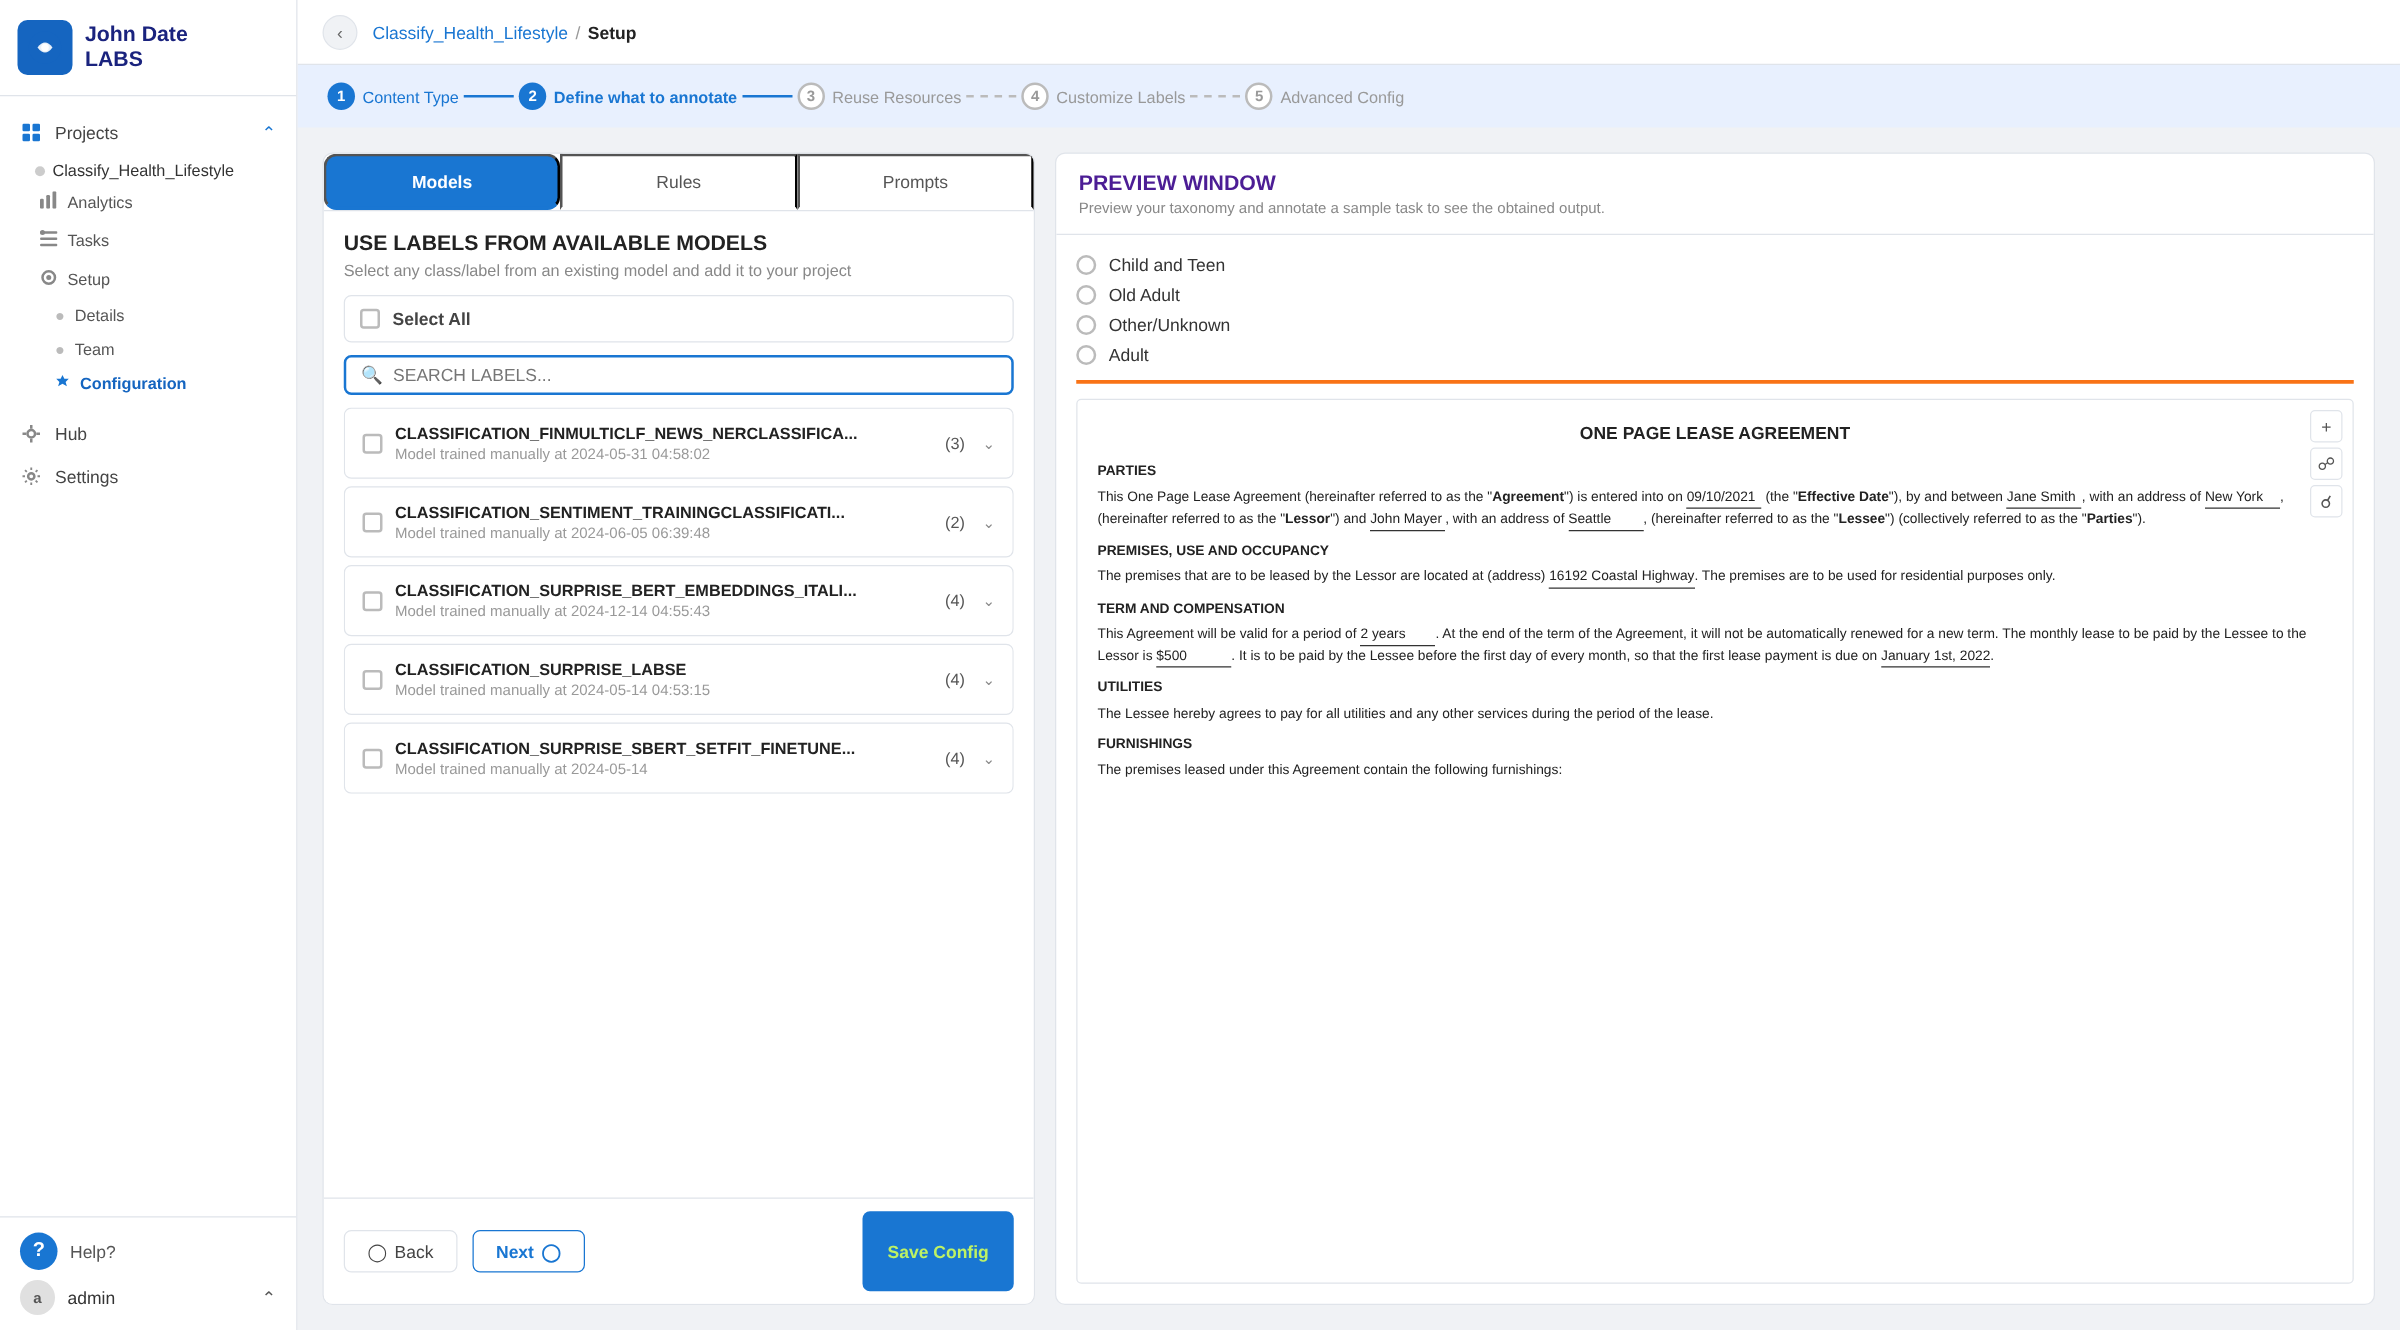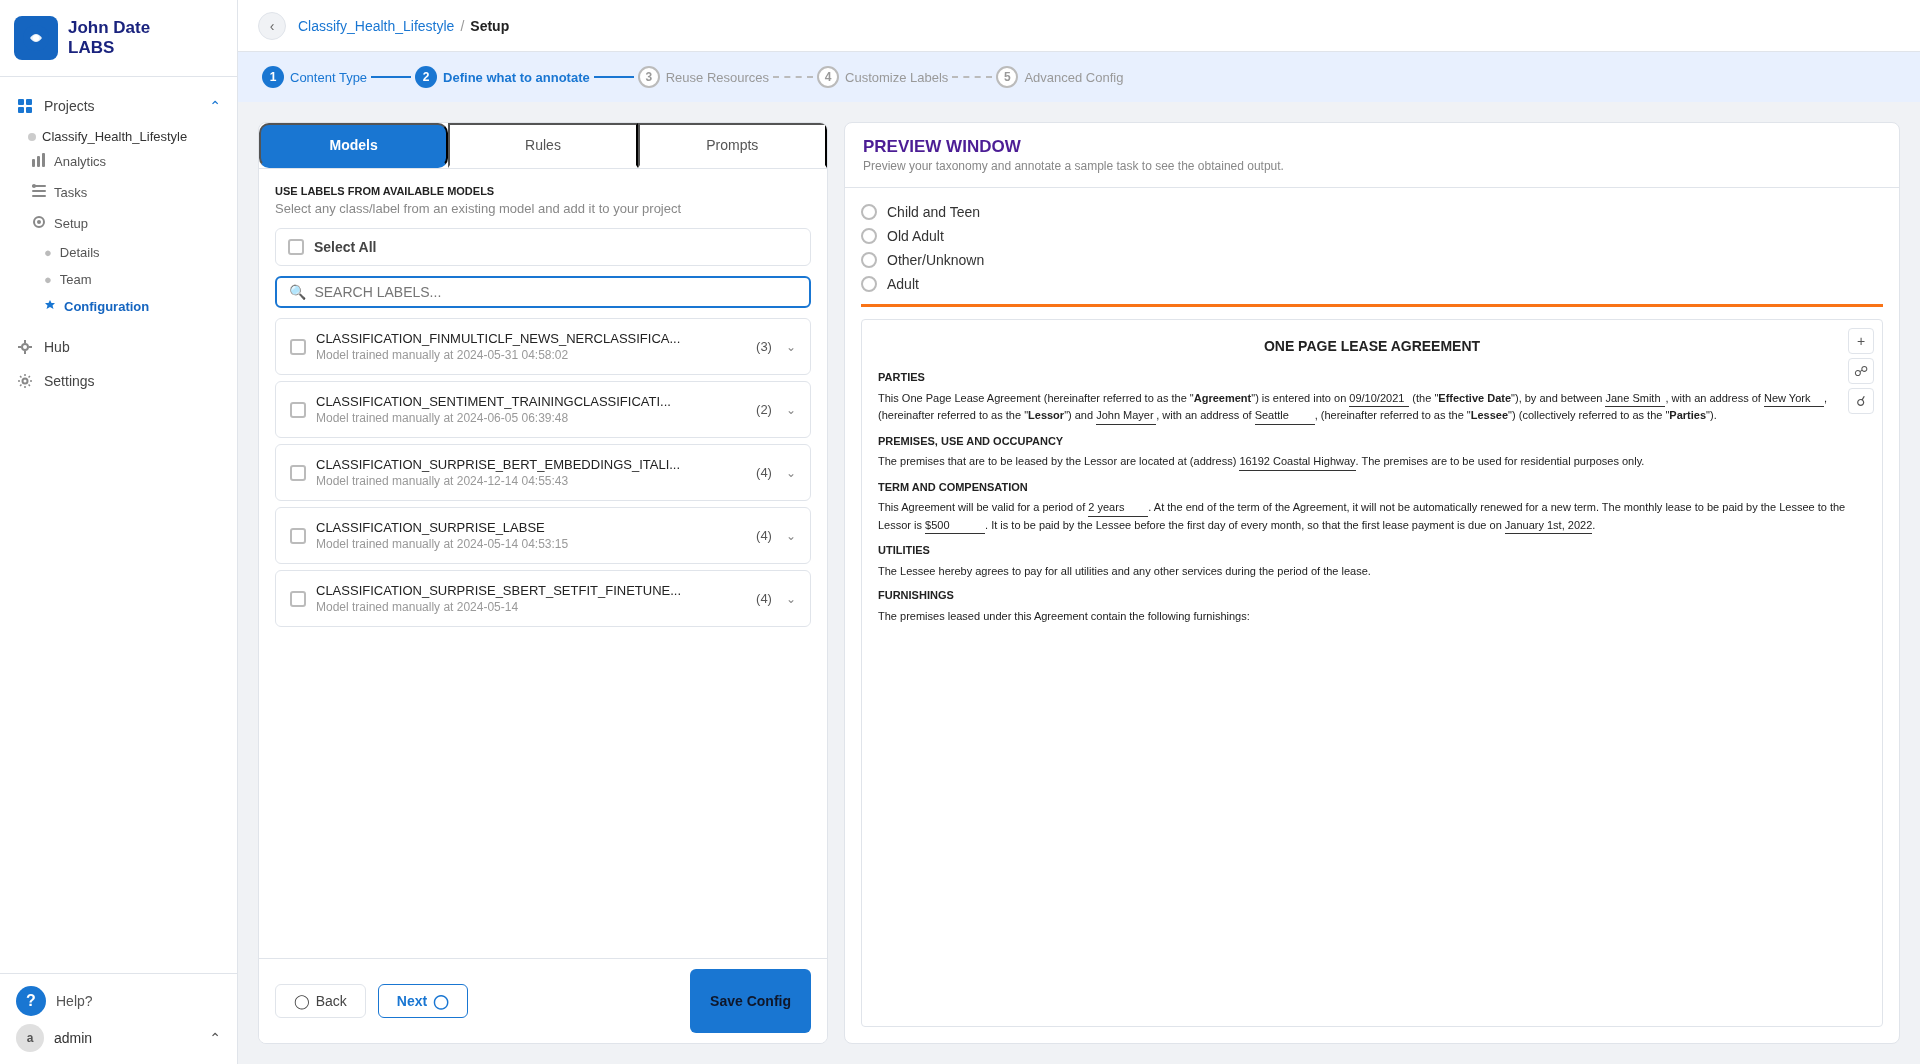"USE LABELS FROM AVAILABLE MODELS" .section-title { font-size: 11px -> 17px }
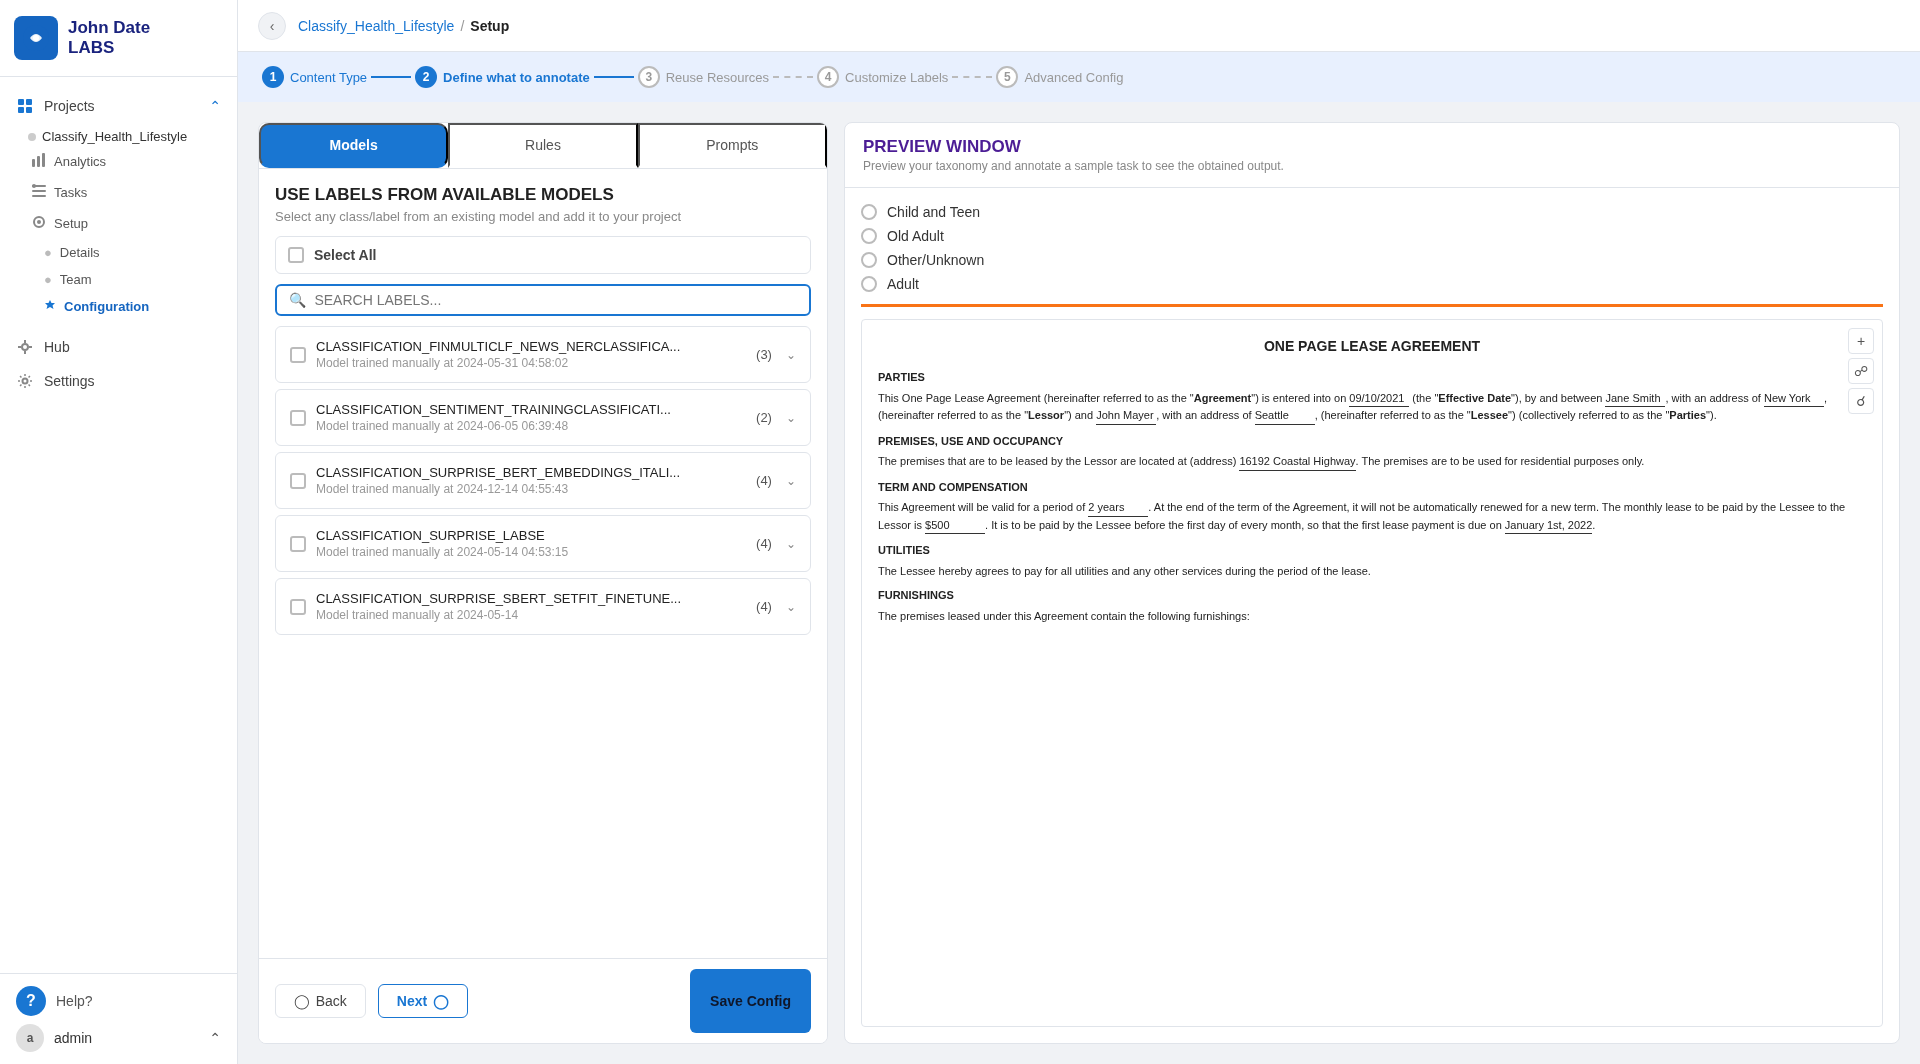"CLASSIFICATION_FINMULTICLF_NEWS_NERCLASS" .model-name { font-weight: 400 -> 700 }
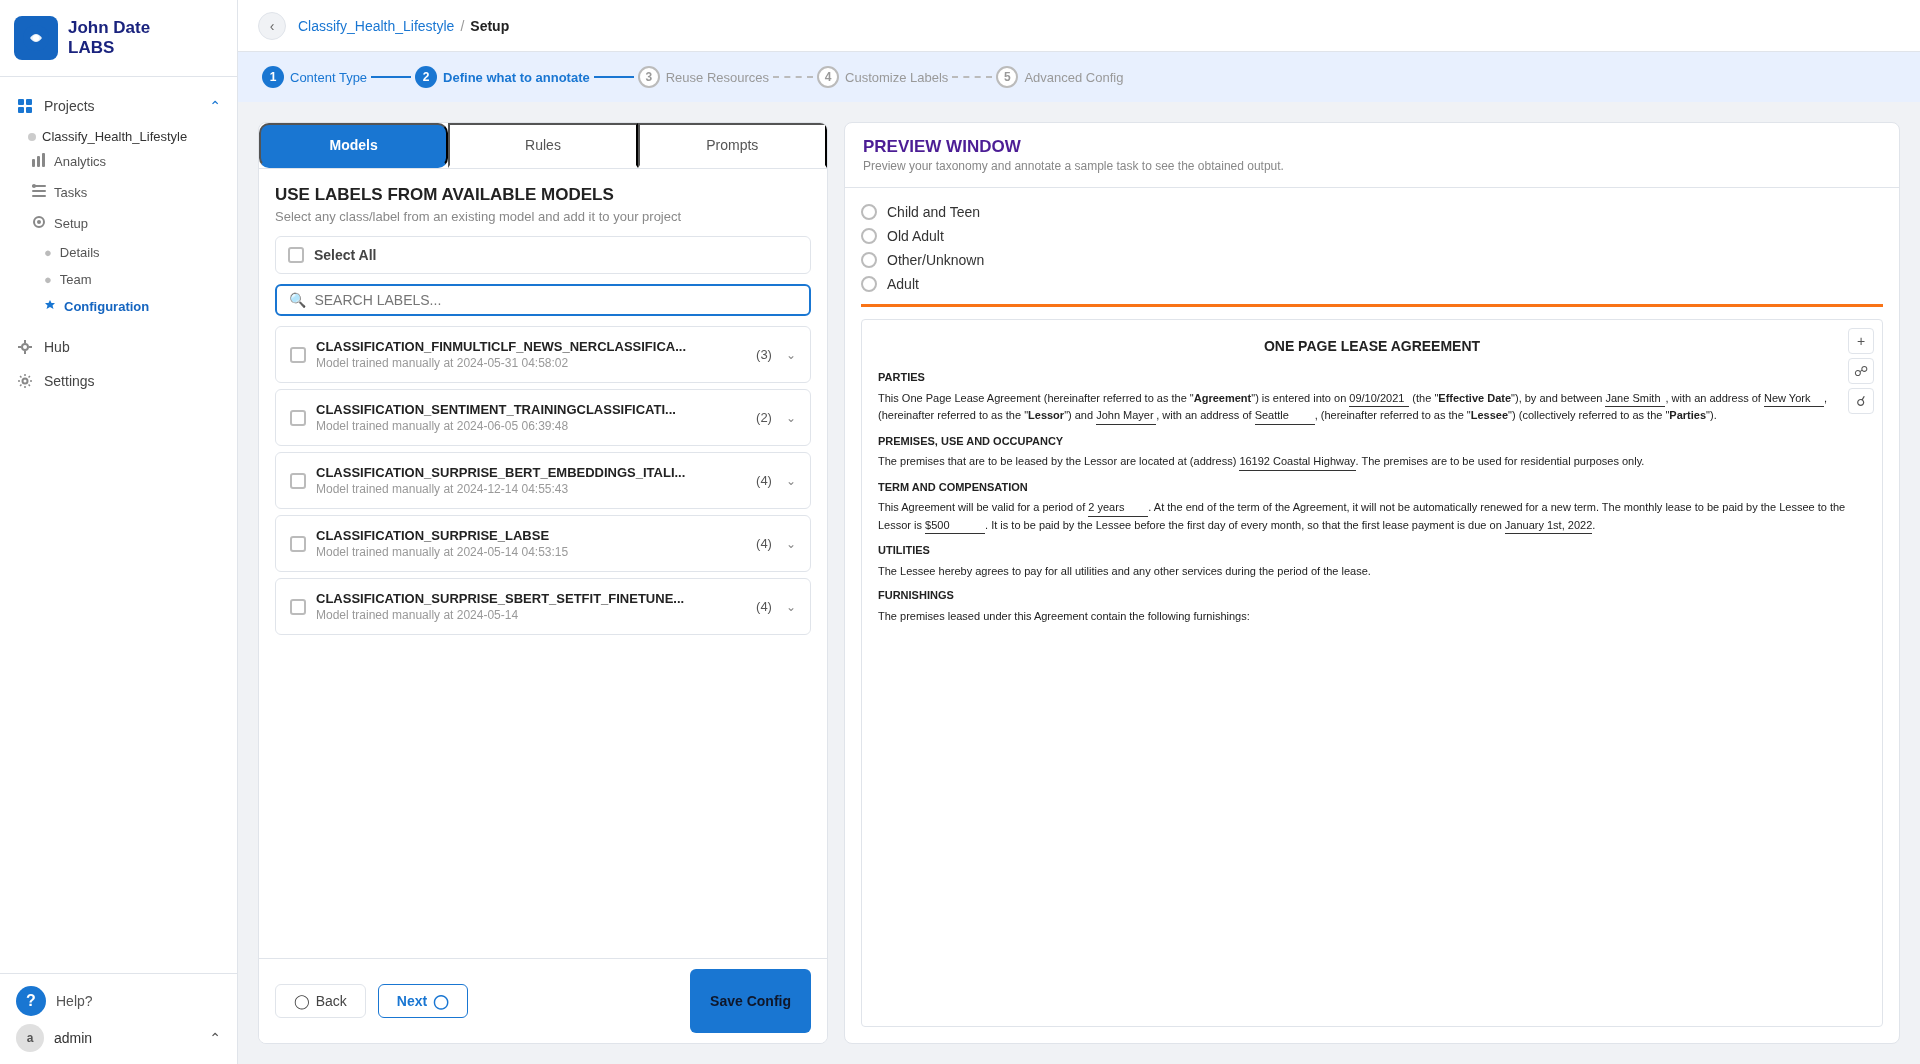"Save Config" .btn-save { color: #0f172a -> #bef264 }
